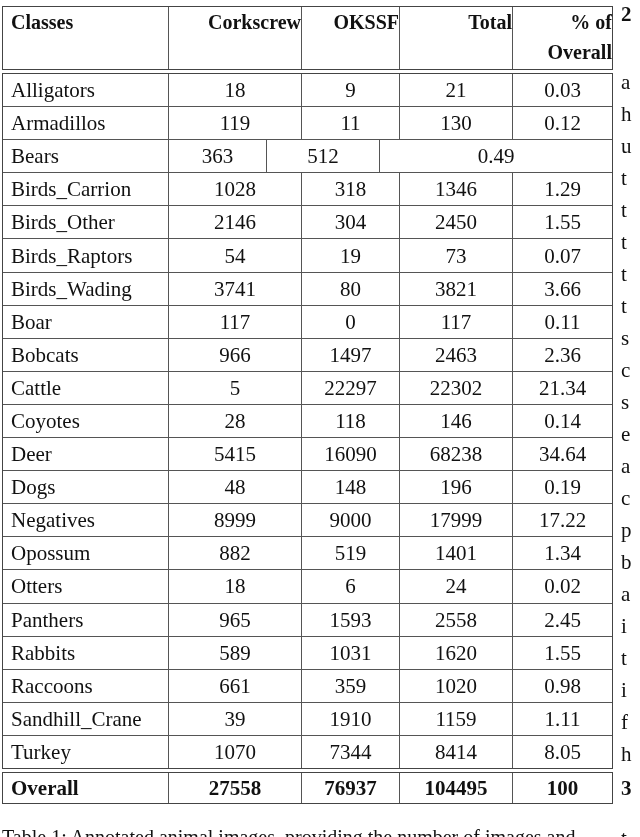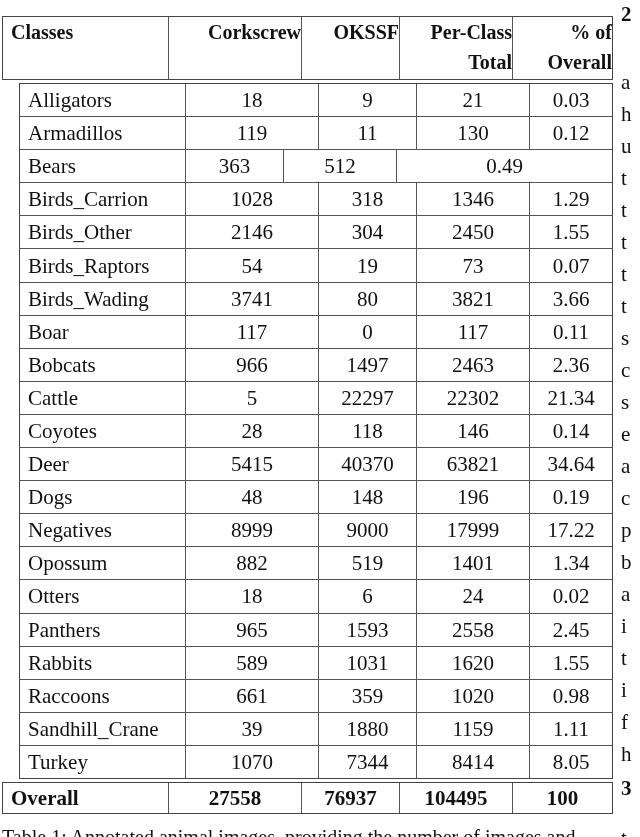"Classes" .tbl { top: 16px -> 6px }
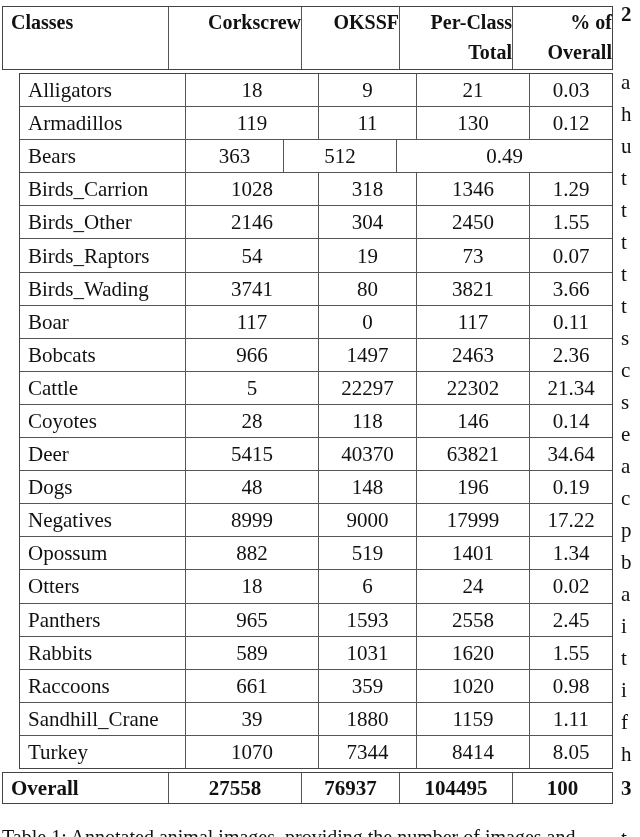"Per-Class" span { html: <span>Per-Class</span> -> none }
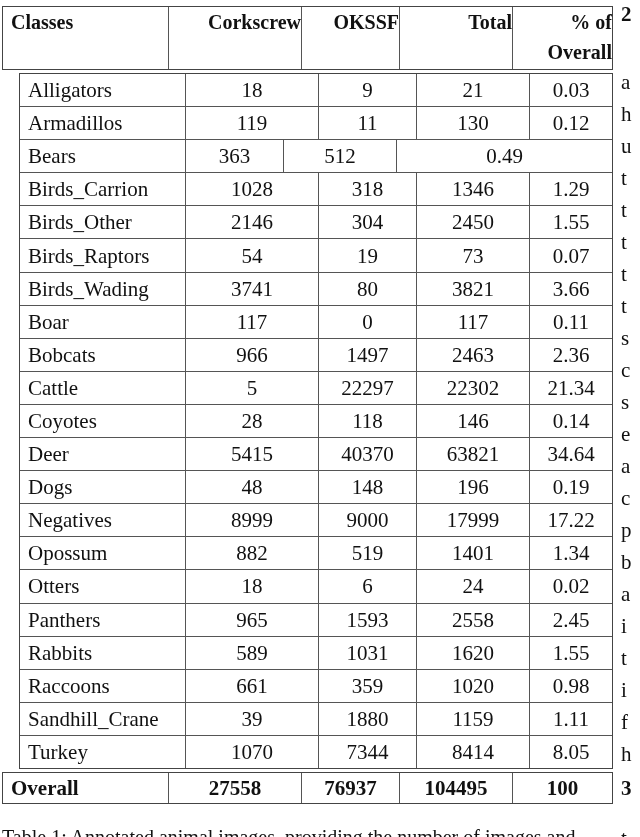"Alligators" .body-block { margin-left: 17px -> none }
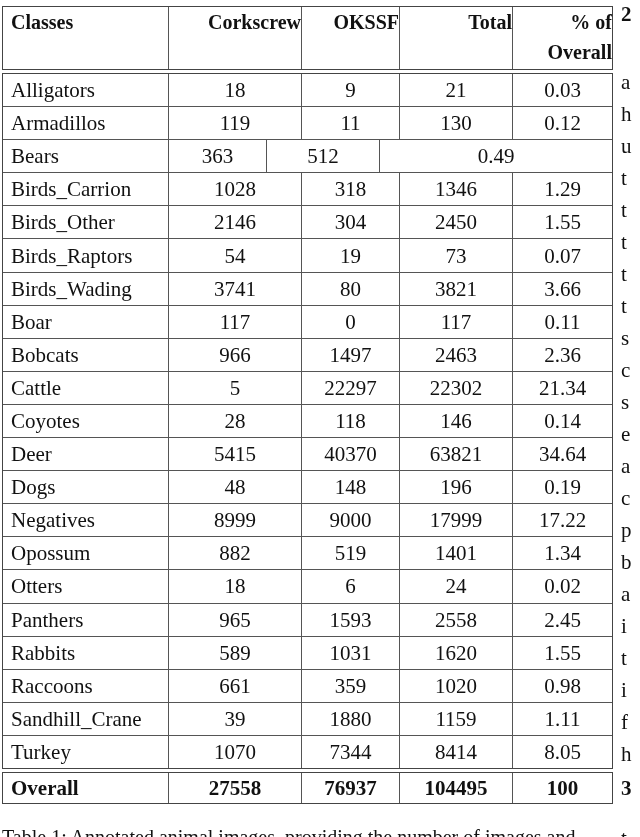"40370" div.cell { text: 40370 -> 16090 }
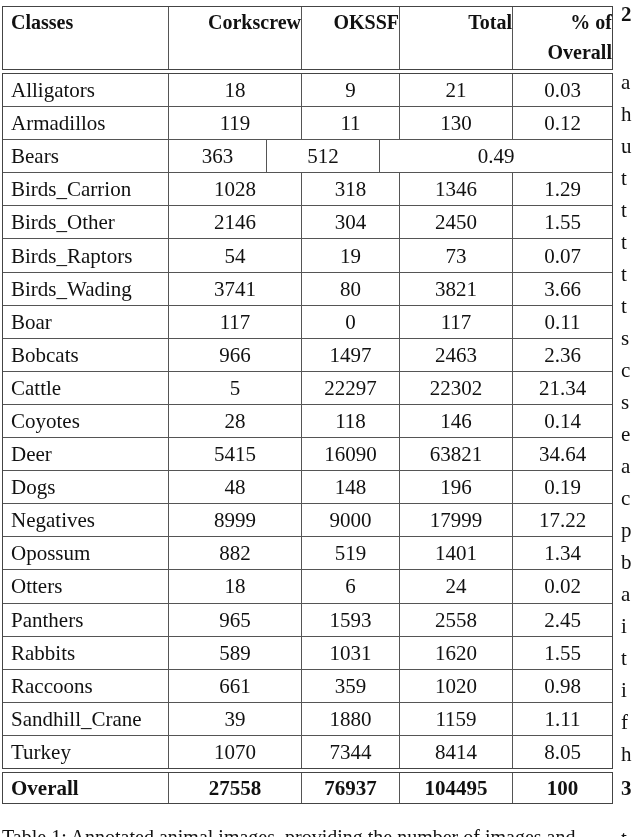"63821" div.cell { text: 63821 -> 68238 }
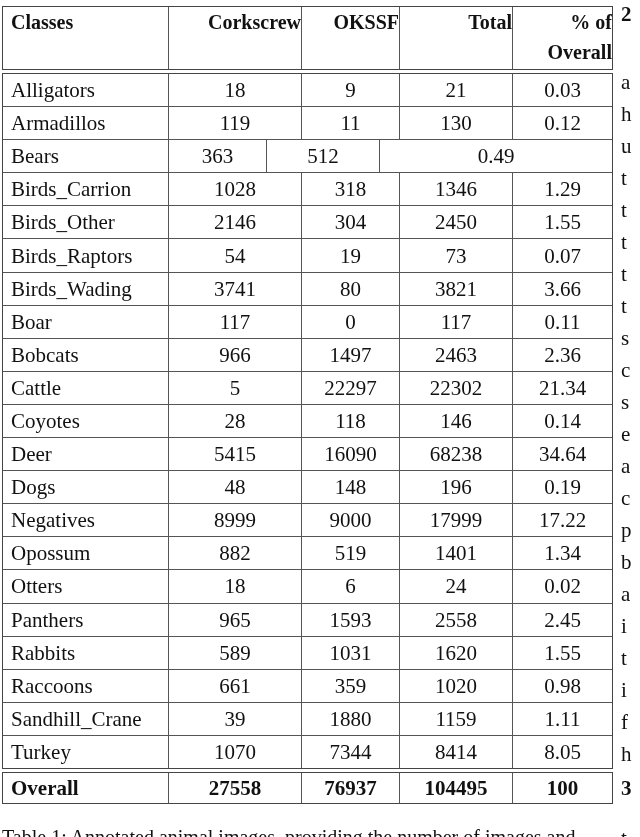"1880" div.cell { text: 1880 -> 1910 }
